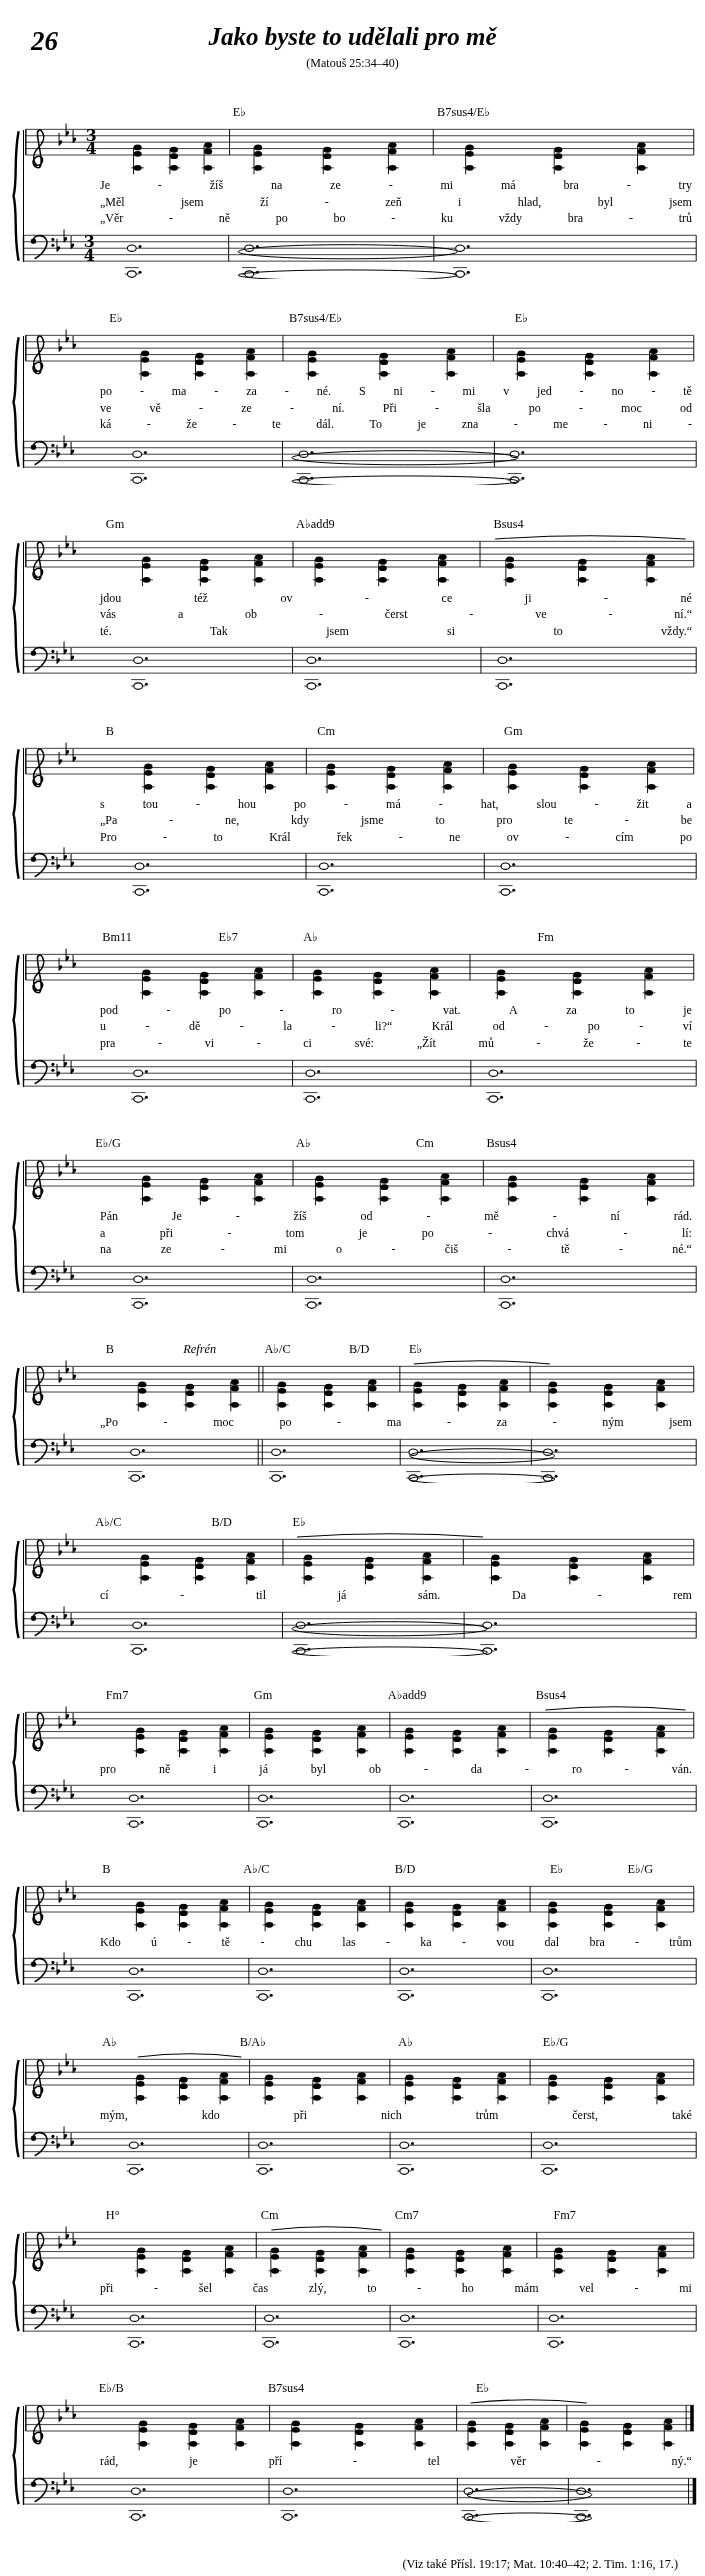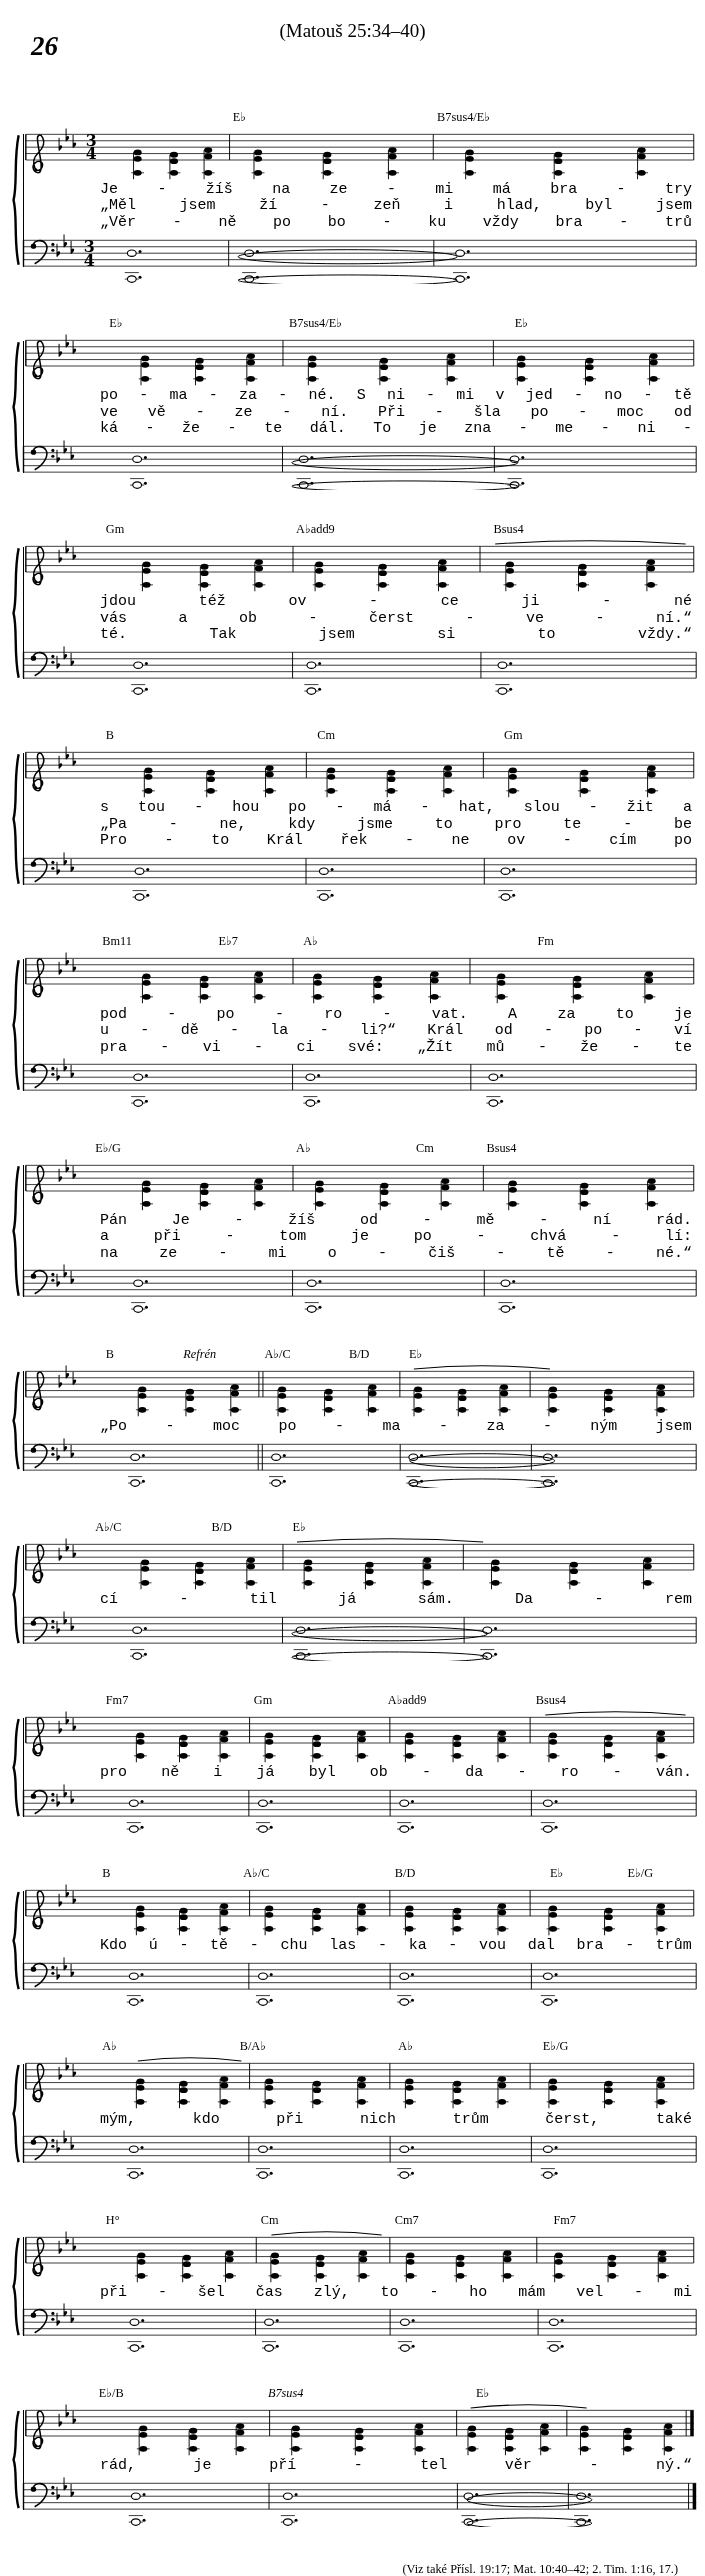"Jako byste to udělali pro" h1.title { html: none -> <h1>Jako byste to udělali pro mě</h1> }
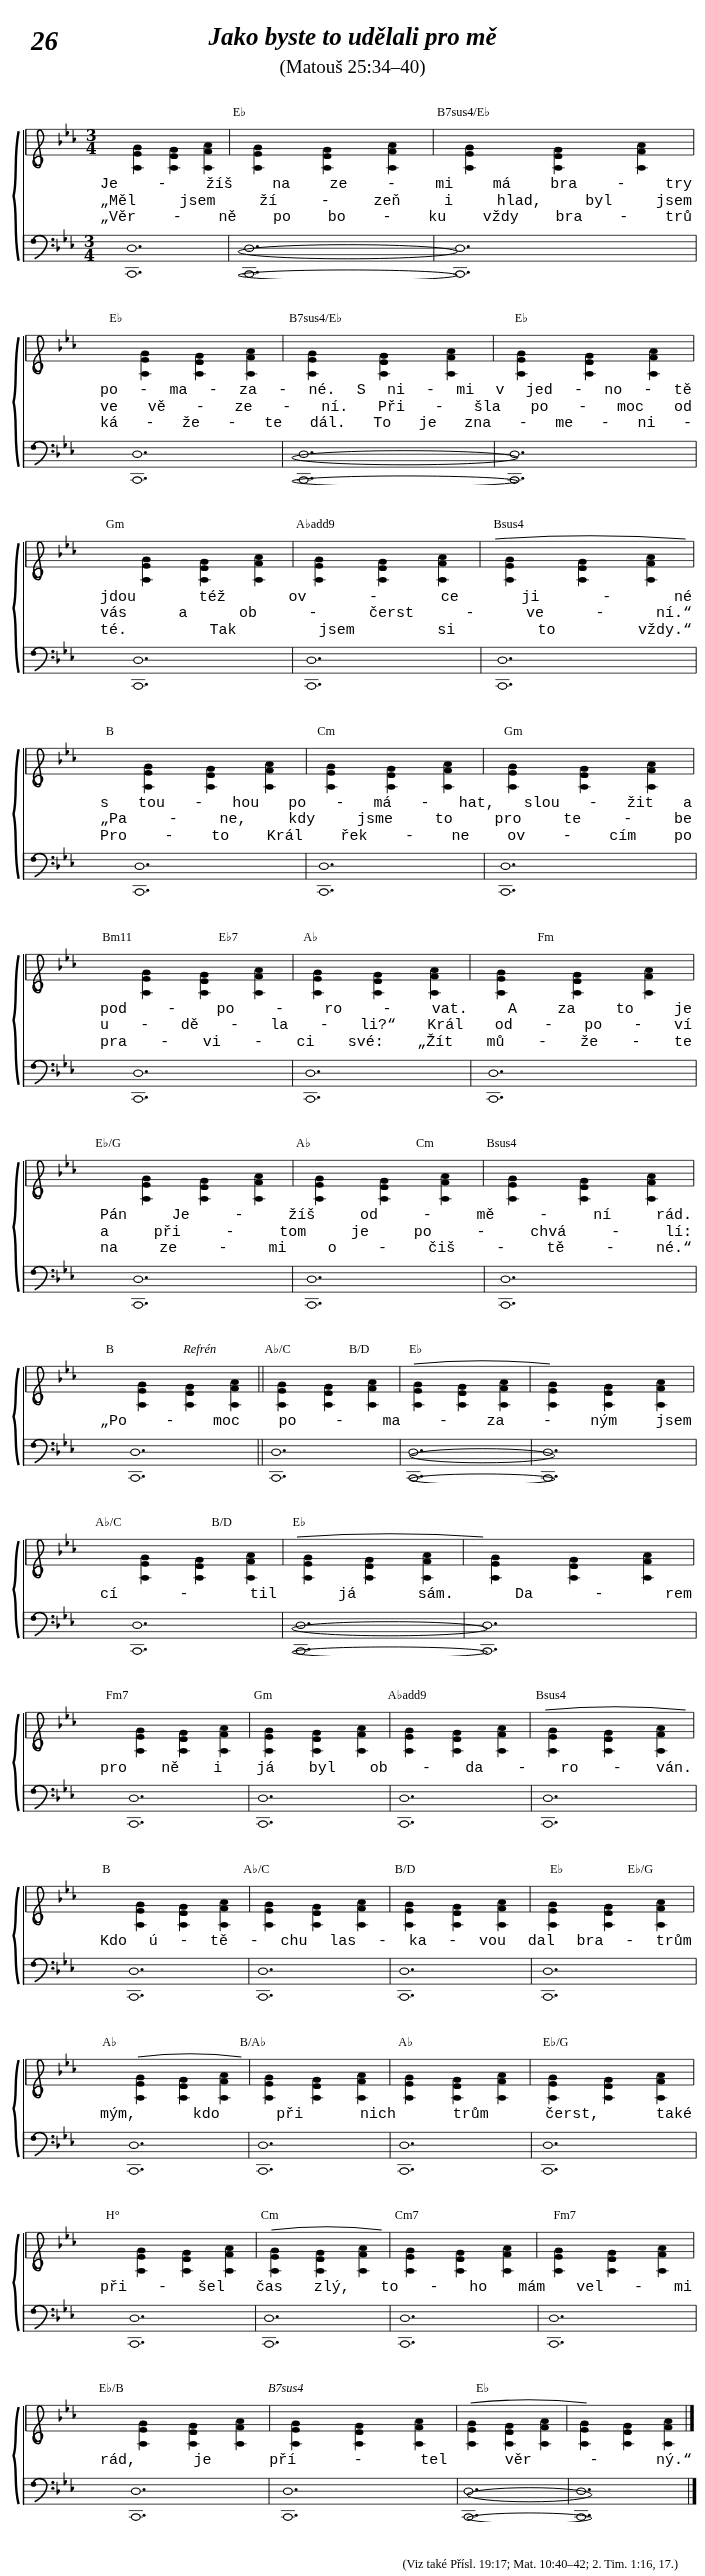"(Matouš 25:34–40)" .subtitle { font-size: 19px -> 12px }
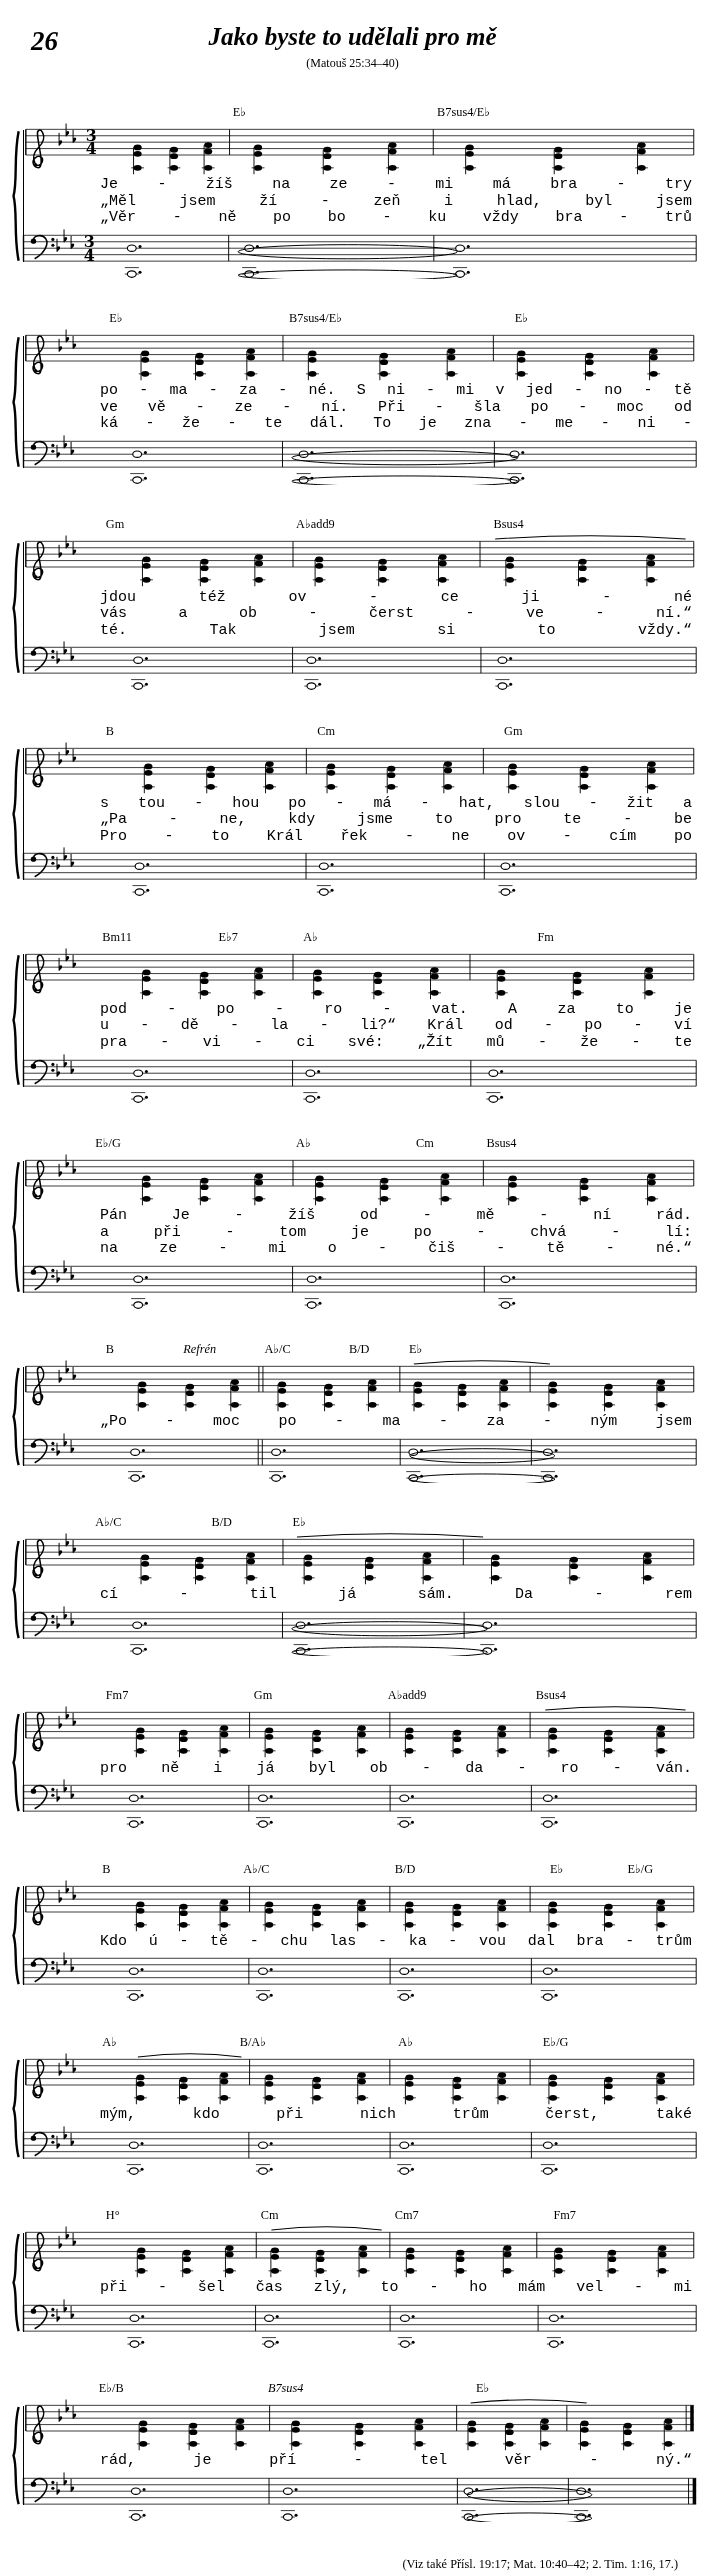"Je" .lyrics { font-family: Liberation Mono, monospace -> Liberation Serif, serif; font-size: 15px -> 12px }
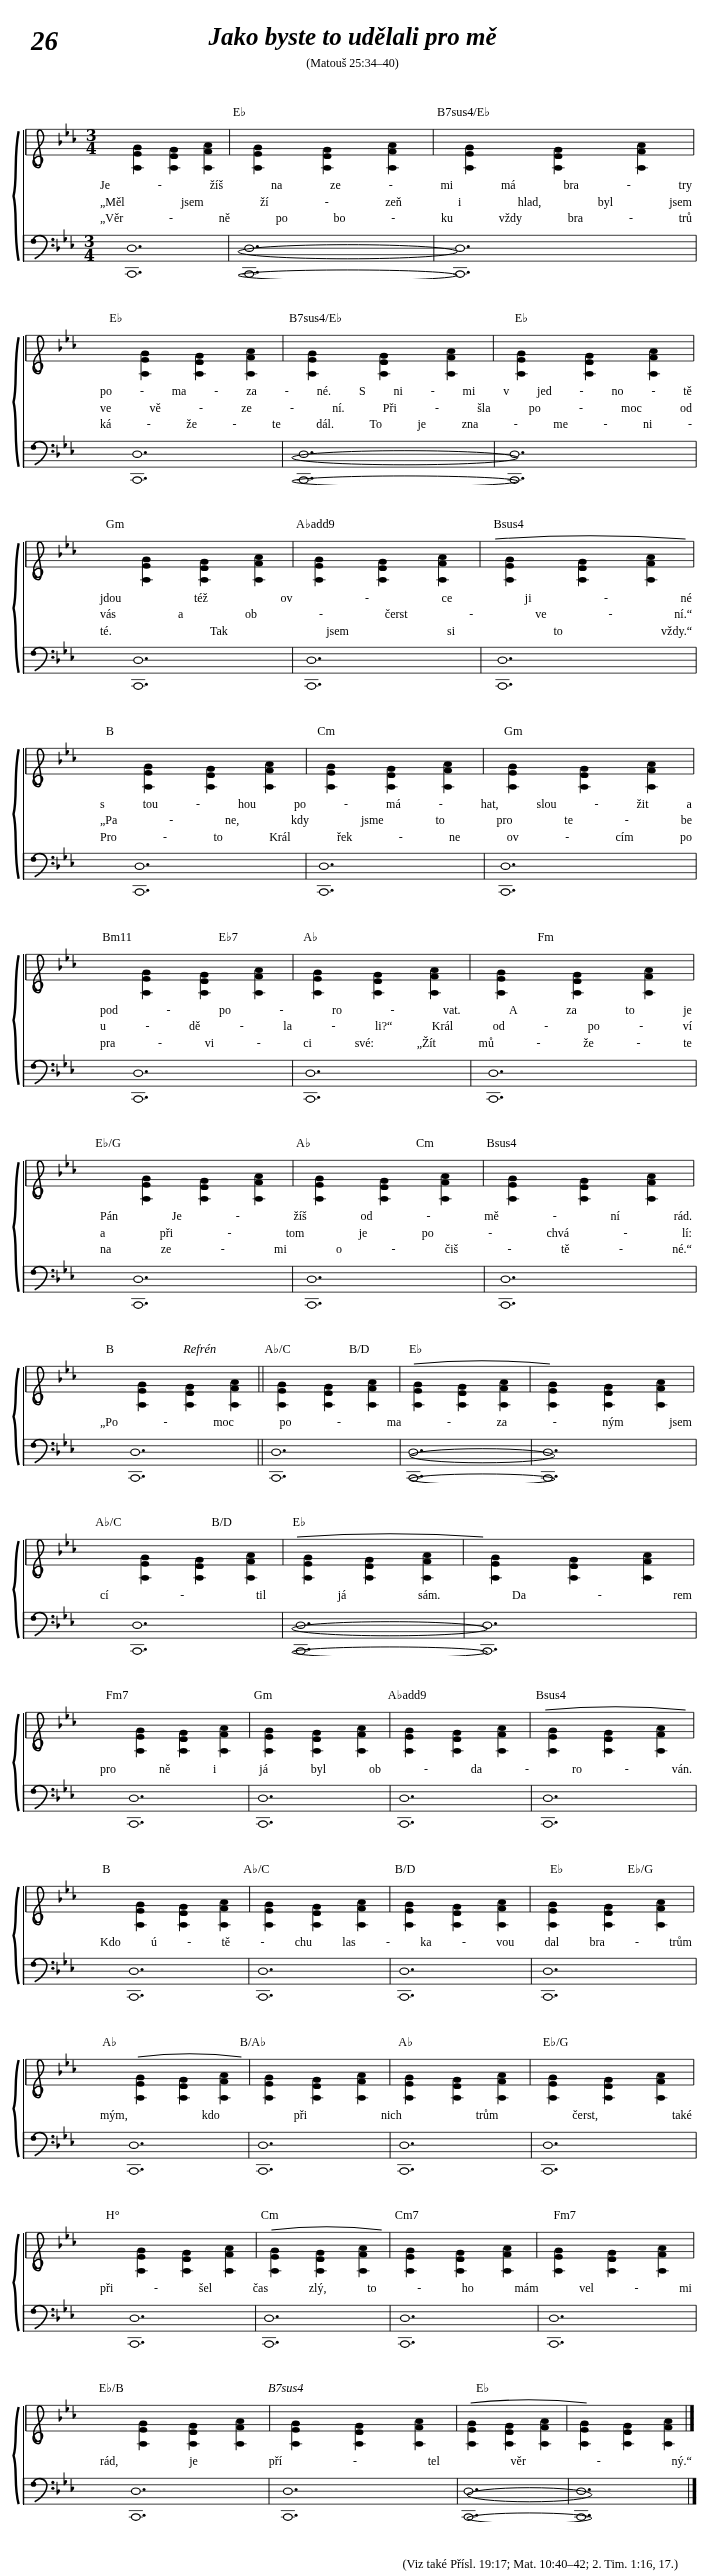"B7sus4" span.chord { font-style: italic -> none }
